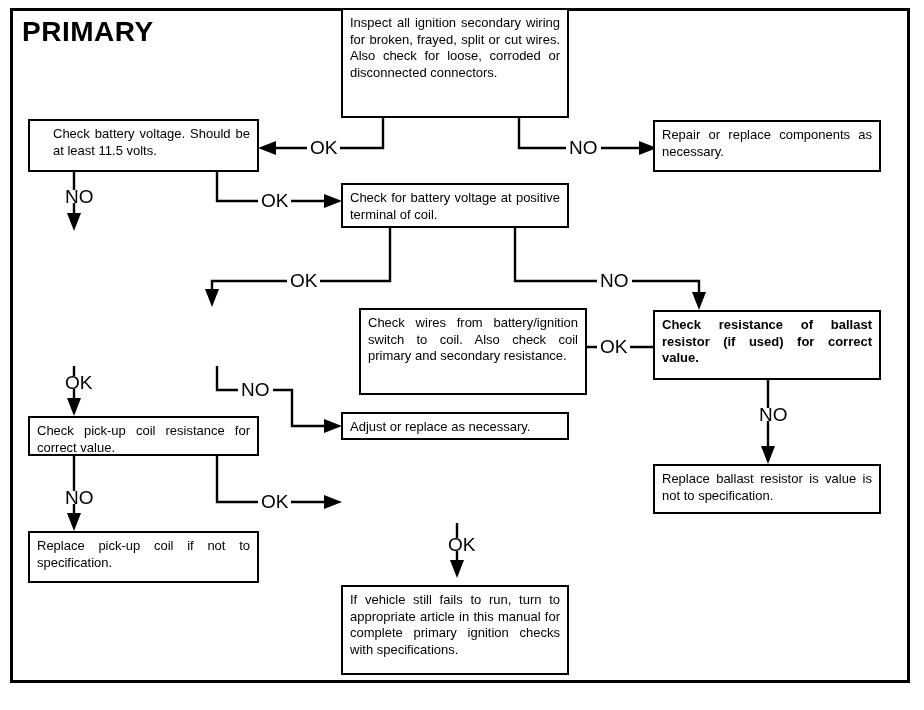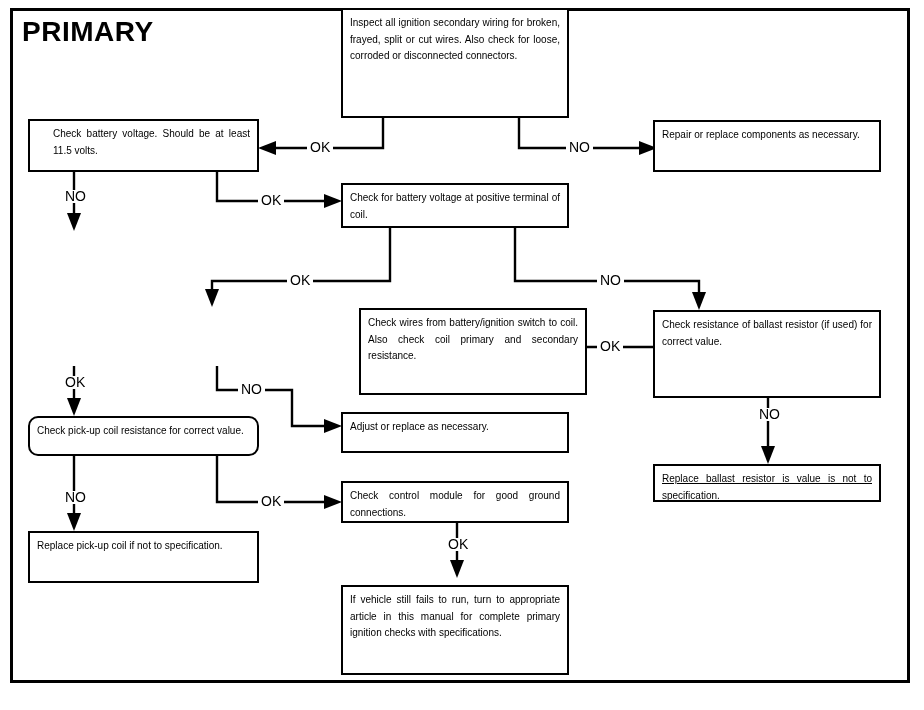"Inspect all ignition secondary wiring" .box { font-size: 10px -> 13px }
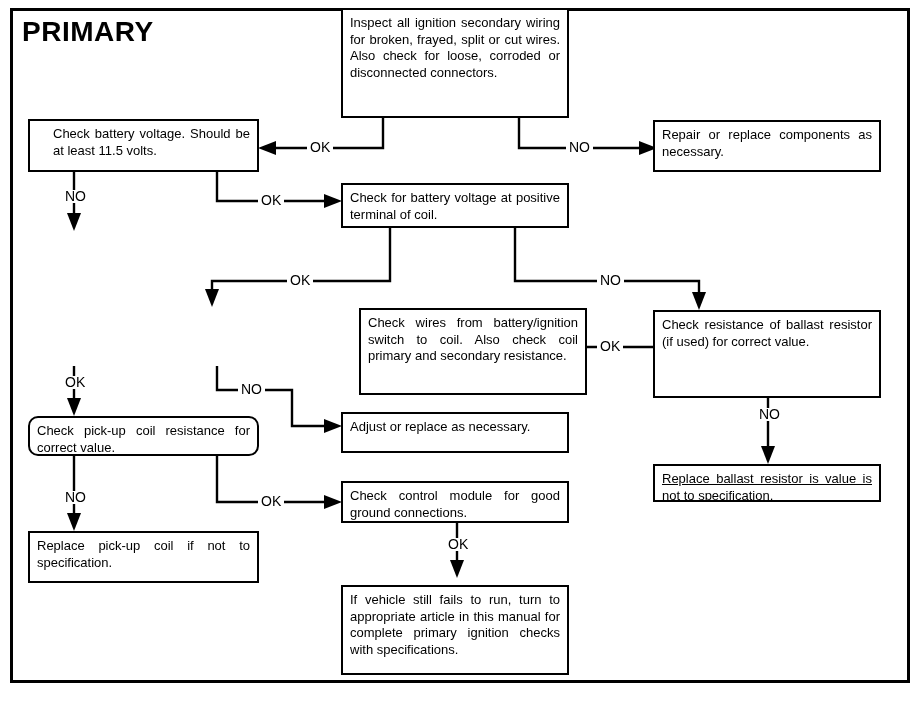"OK" .lbl { font-size: 14px -> 19px }
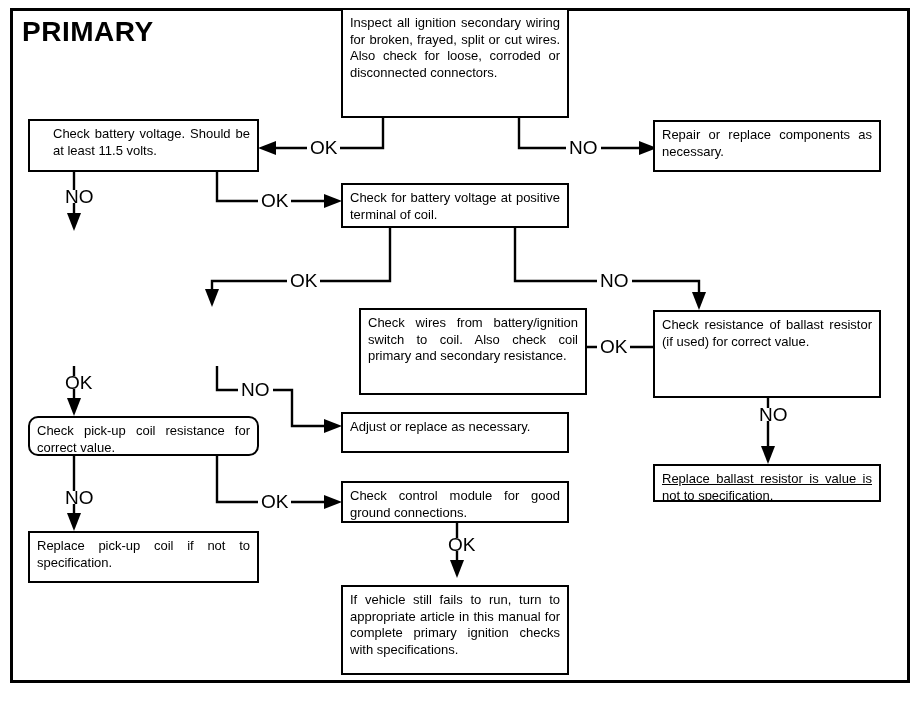"Check resistance of ballast resistor" div.box { font-weight: none -> bold; height: 88px -> 70px }
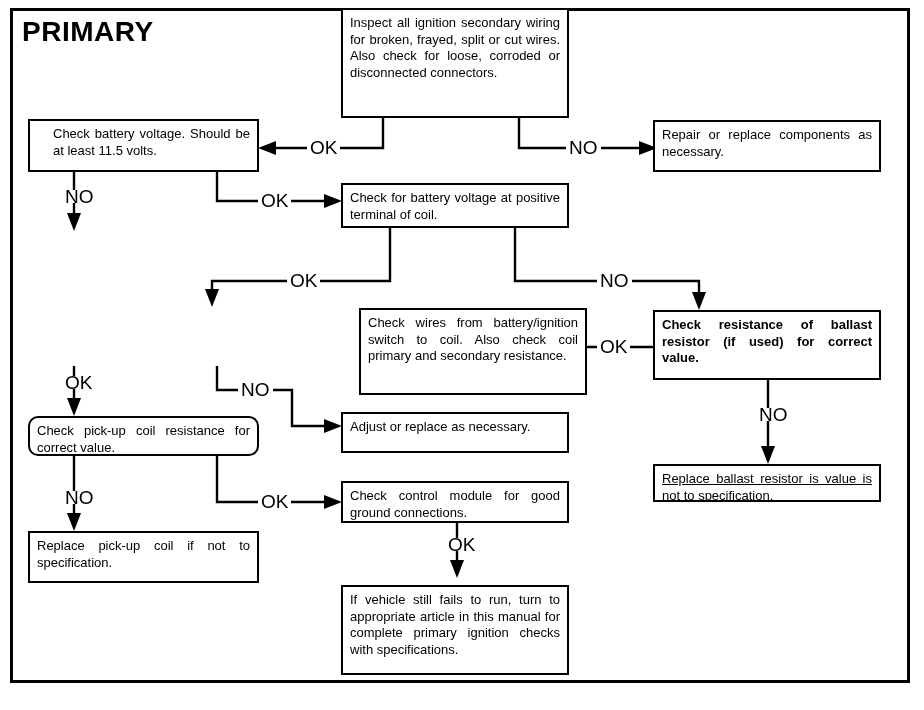"Check pick-up coil resistance for" div.box { border-radius: 10px -> none }
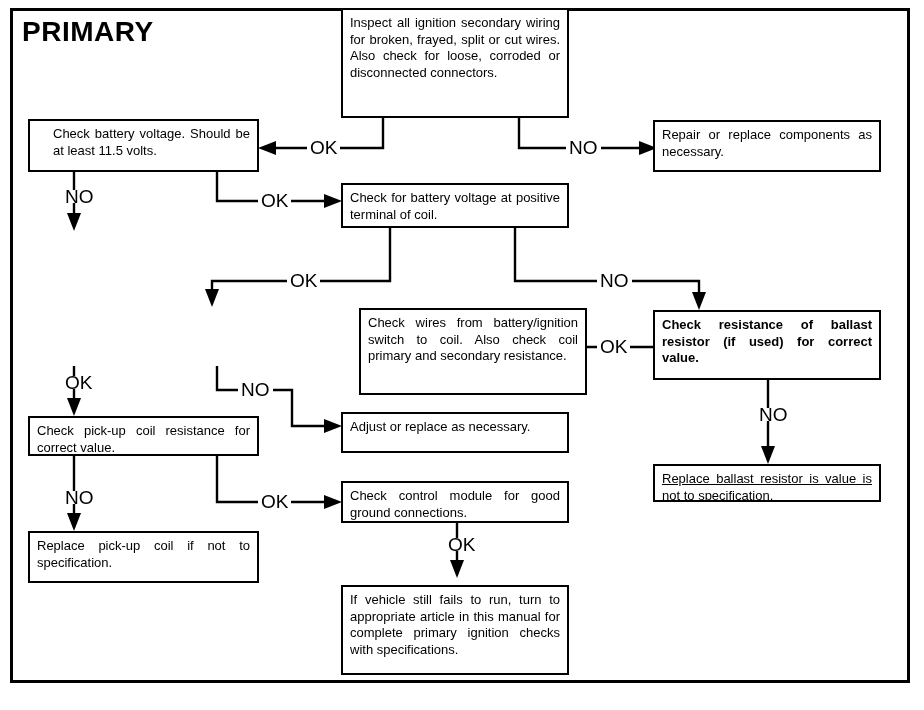"Adjust or replace as necessary." div.box { height: 41px -> 28px }
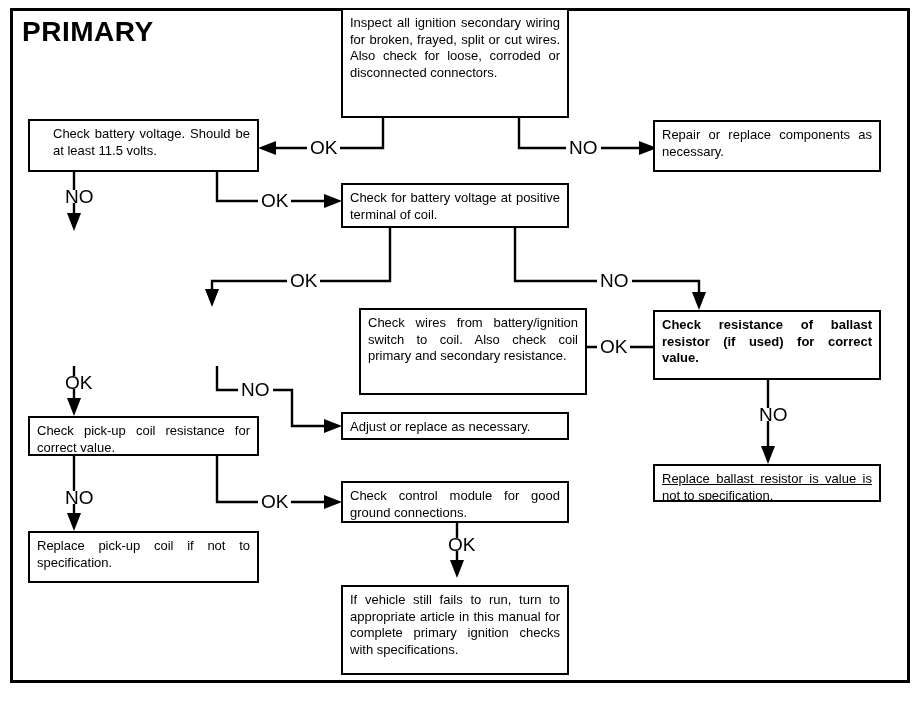"Replace ballast resistor is value" div.box { height: 38px -> 50px; text-decoration: underline -> none }
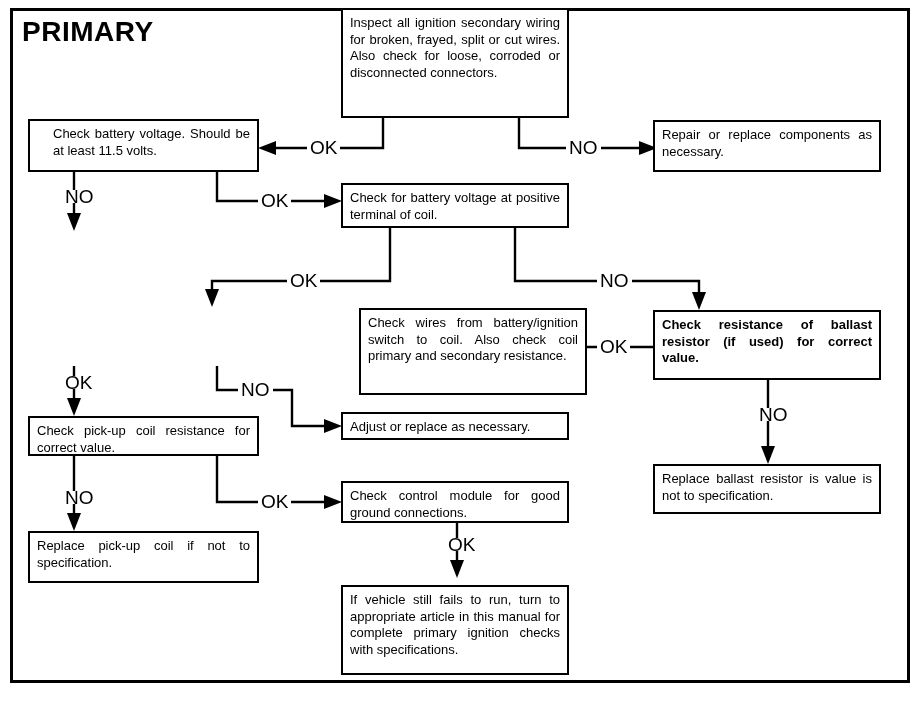"Check control module for good" div.box { html: <div> <span>Check control module for good ground connections.</span> </div> -> none }
